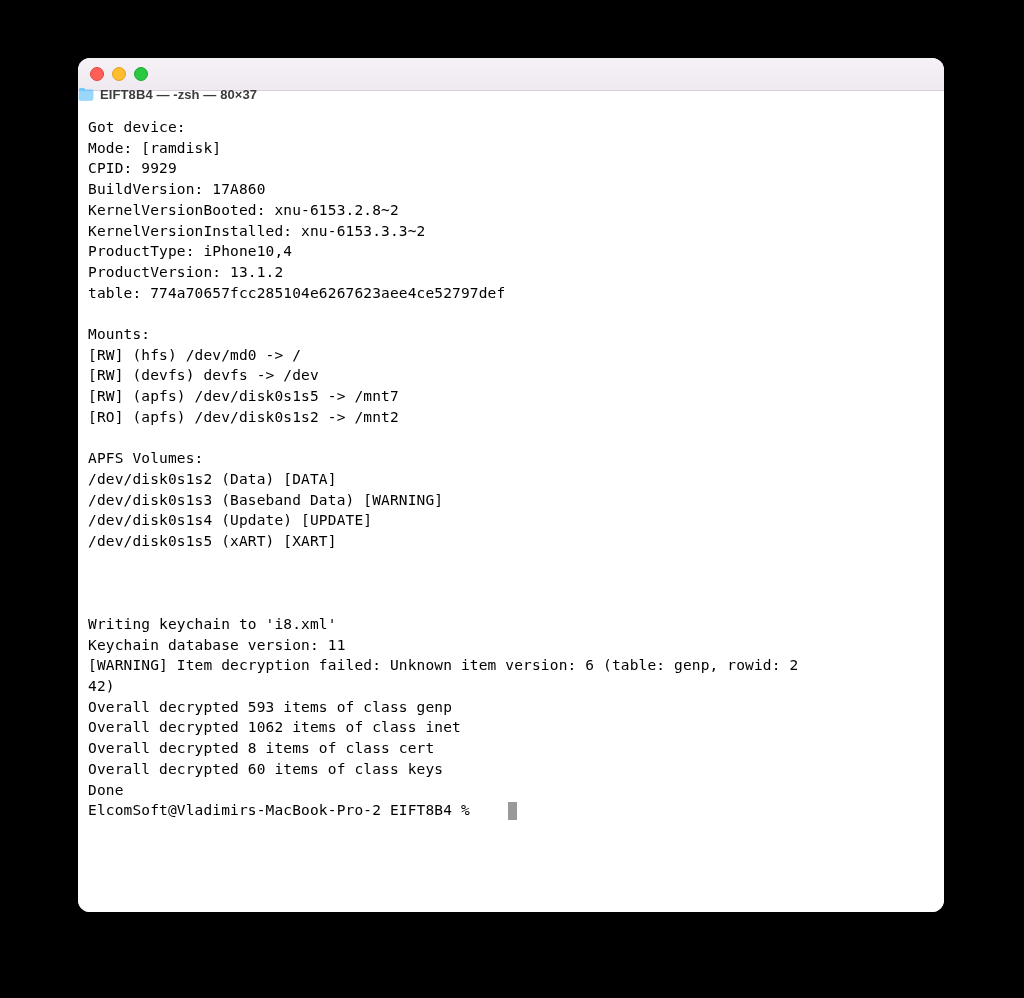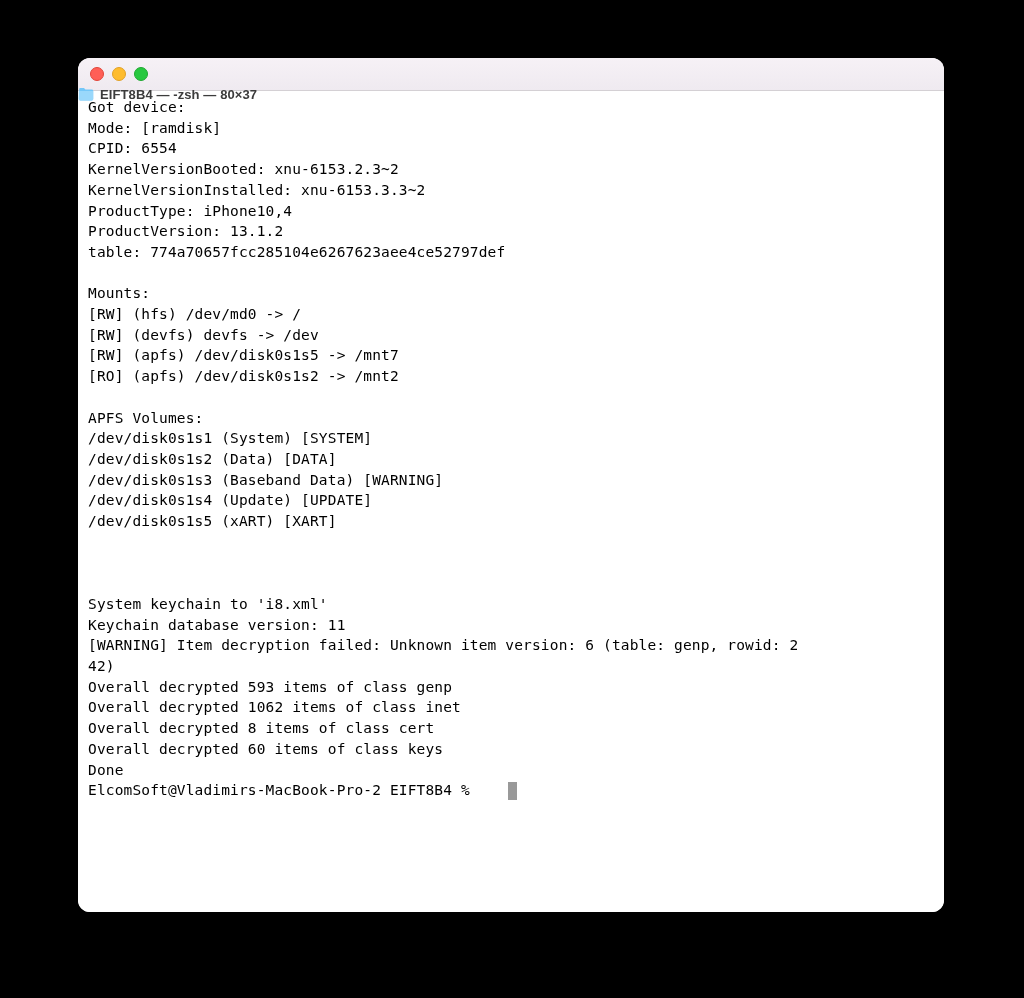"Got device:" .terminal-body { margin-top: none -> 20px }
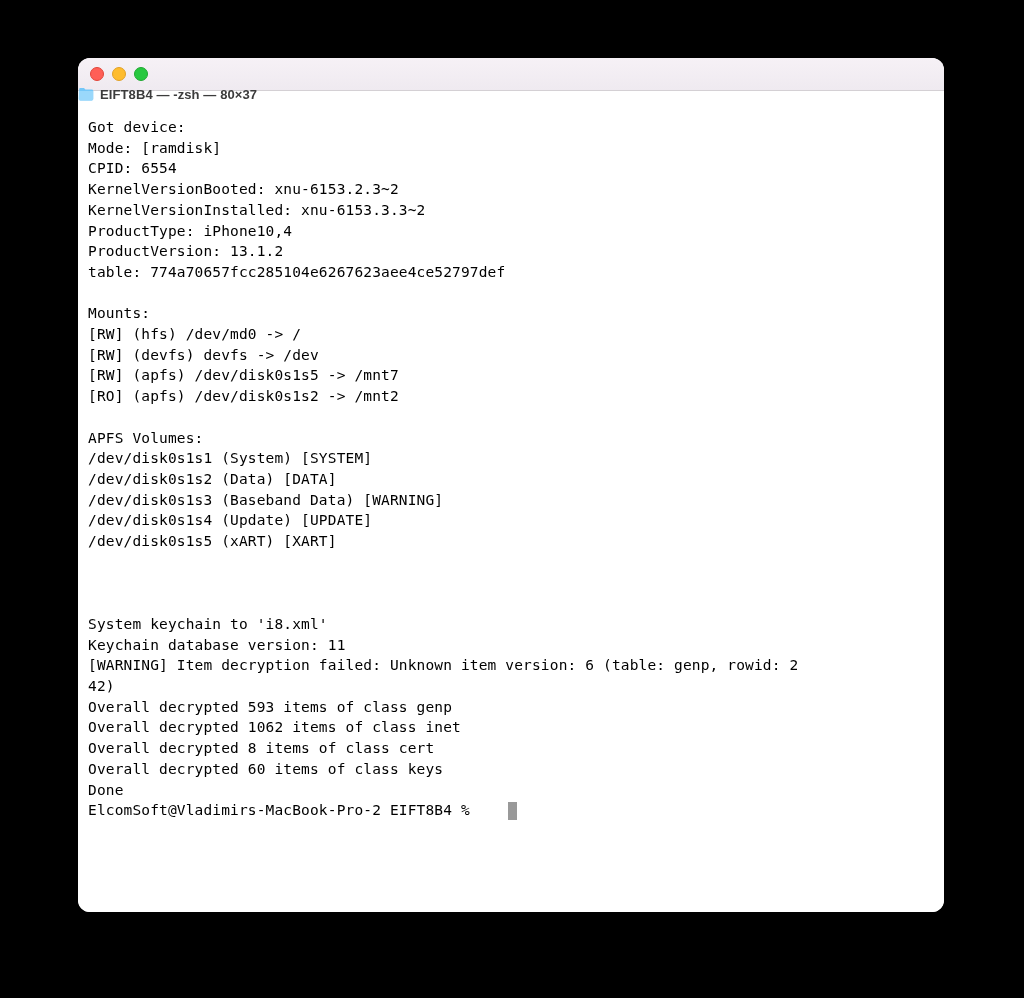"CPID: 6554" pre.terminal-line { text: 6554 -> 9929 }
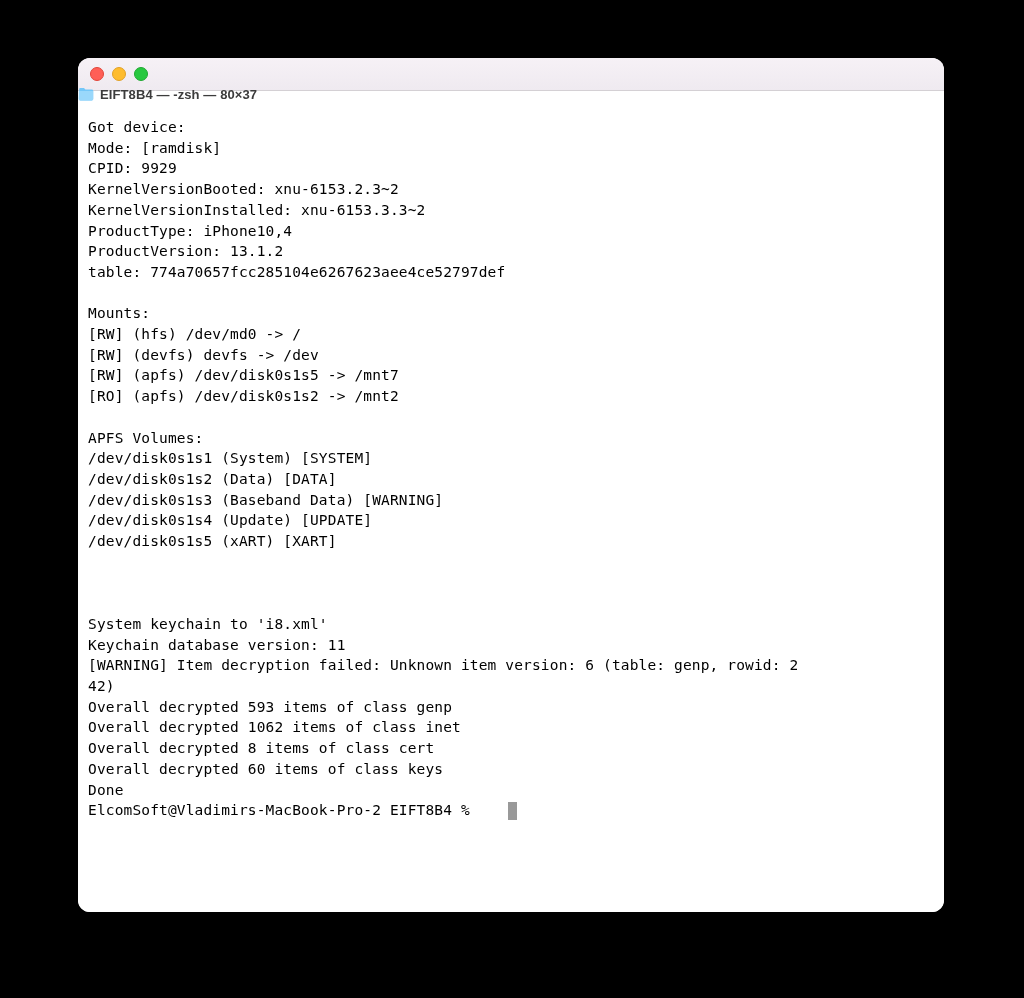"BuildVersion: 17A860" pre.terminal-line { html: none -> <pre>BuildVersion: 17A860</pre> }
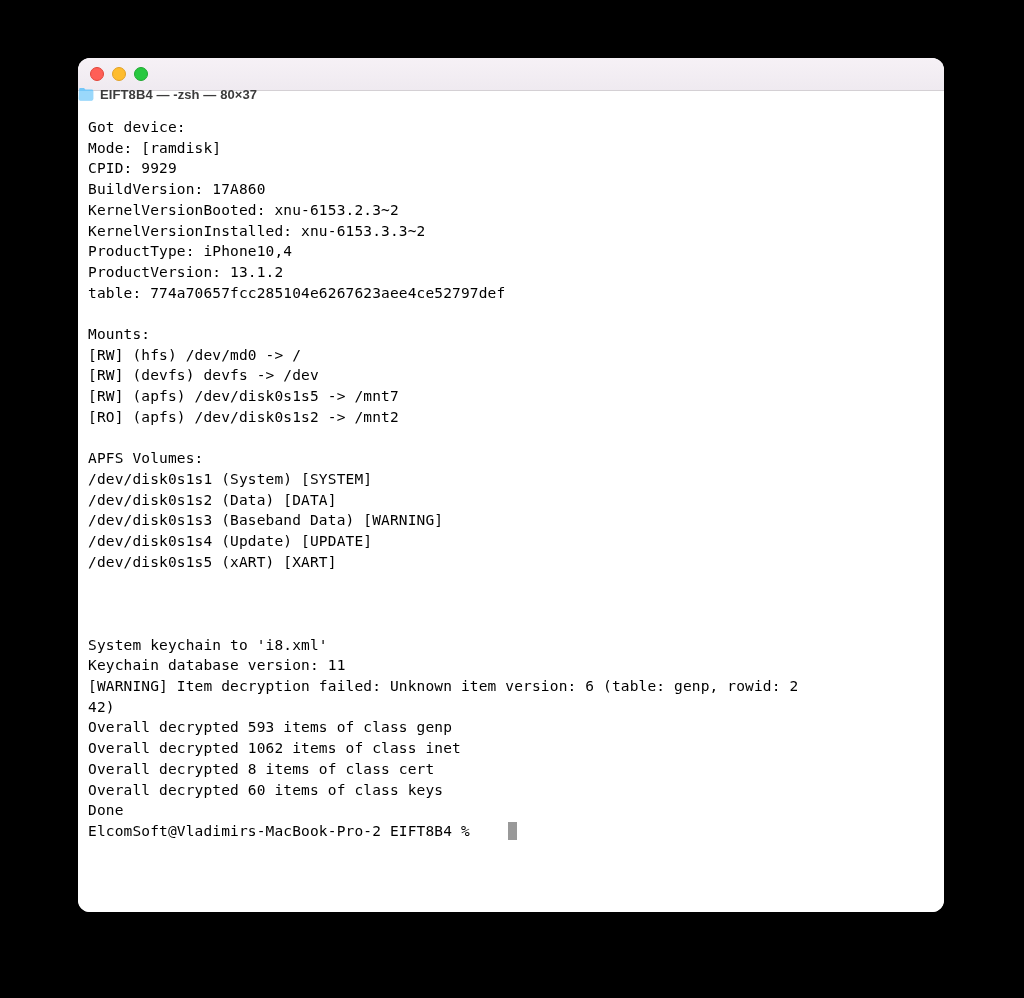"KernelVersionBooted: xnu-6153.2.3~2" pre.terminal-line { text: xnu-6153.2.3 -> xnu-6153.2.8 }
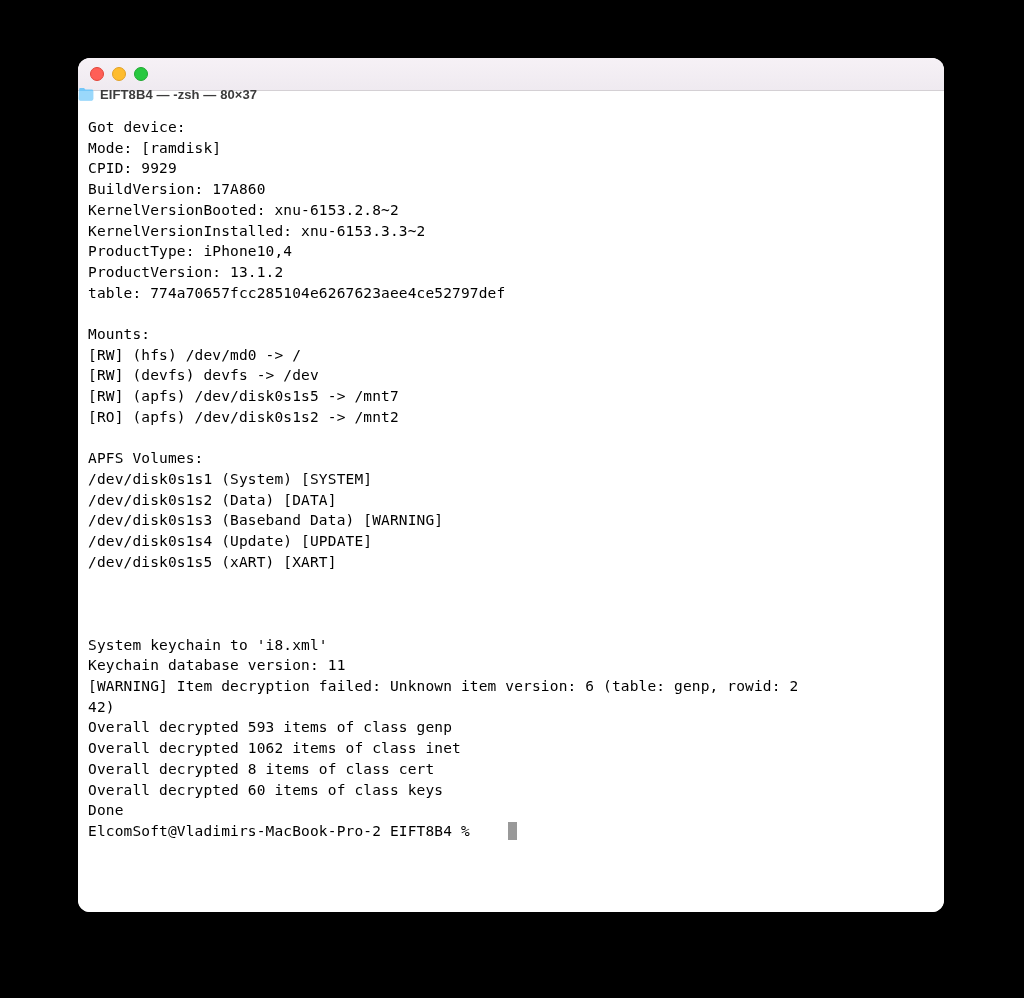"/dev/disk0s1s1 (System) [SYSTEM]" pre.terminal-line { html: <pre>/dev/disk0s1s1 (System) [SYSTEM]</pre> -> none }
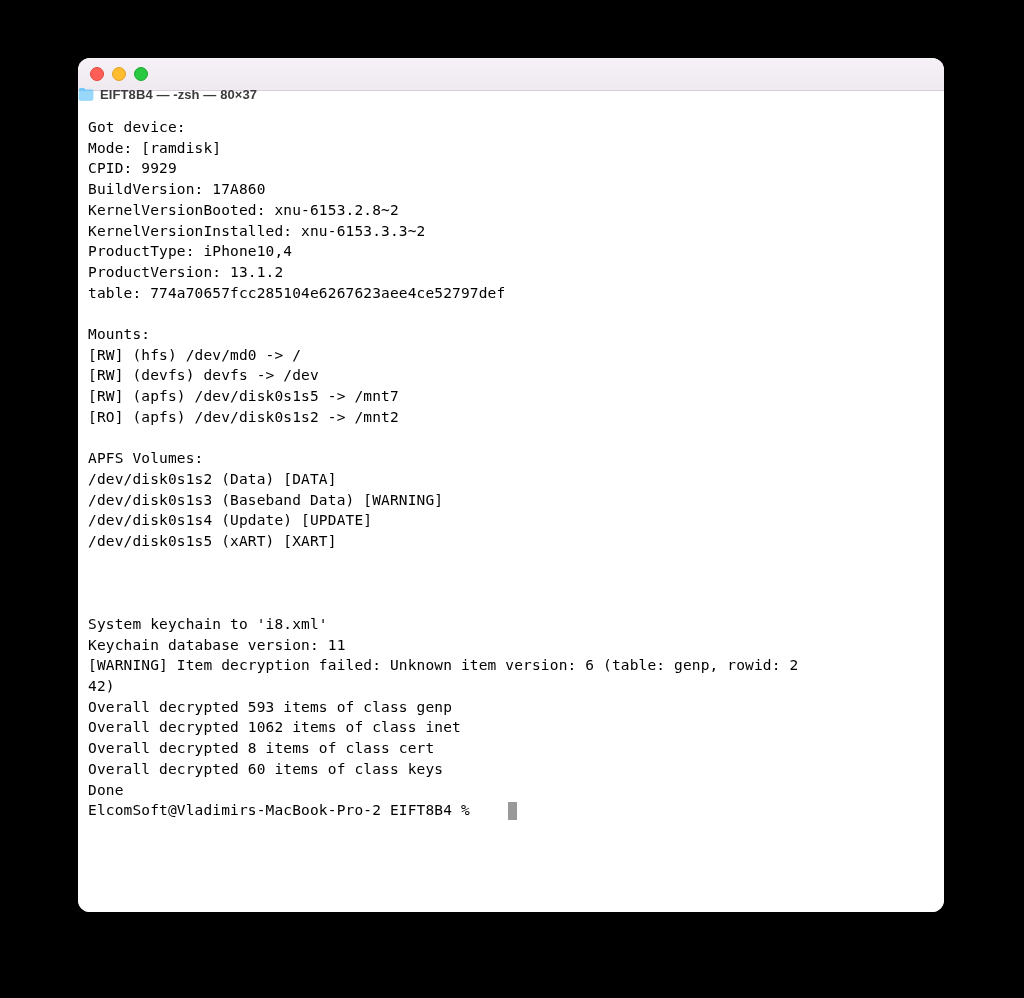"System keychain to 'i8.xml'" pre.terminal-line { text: System -> Writing }
